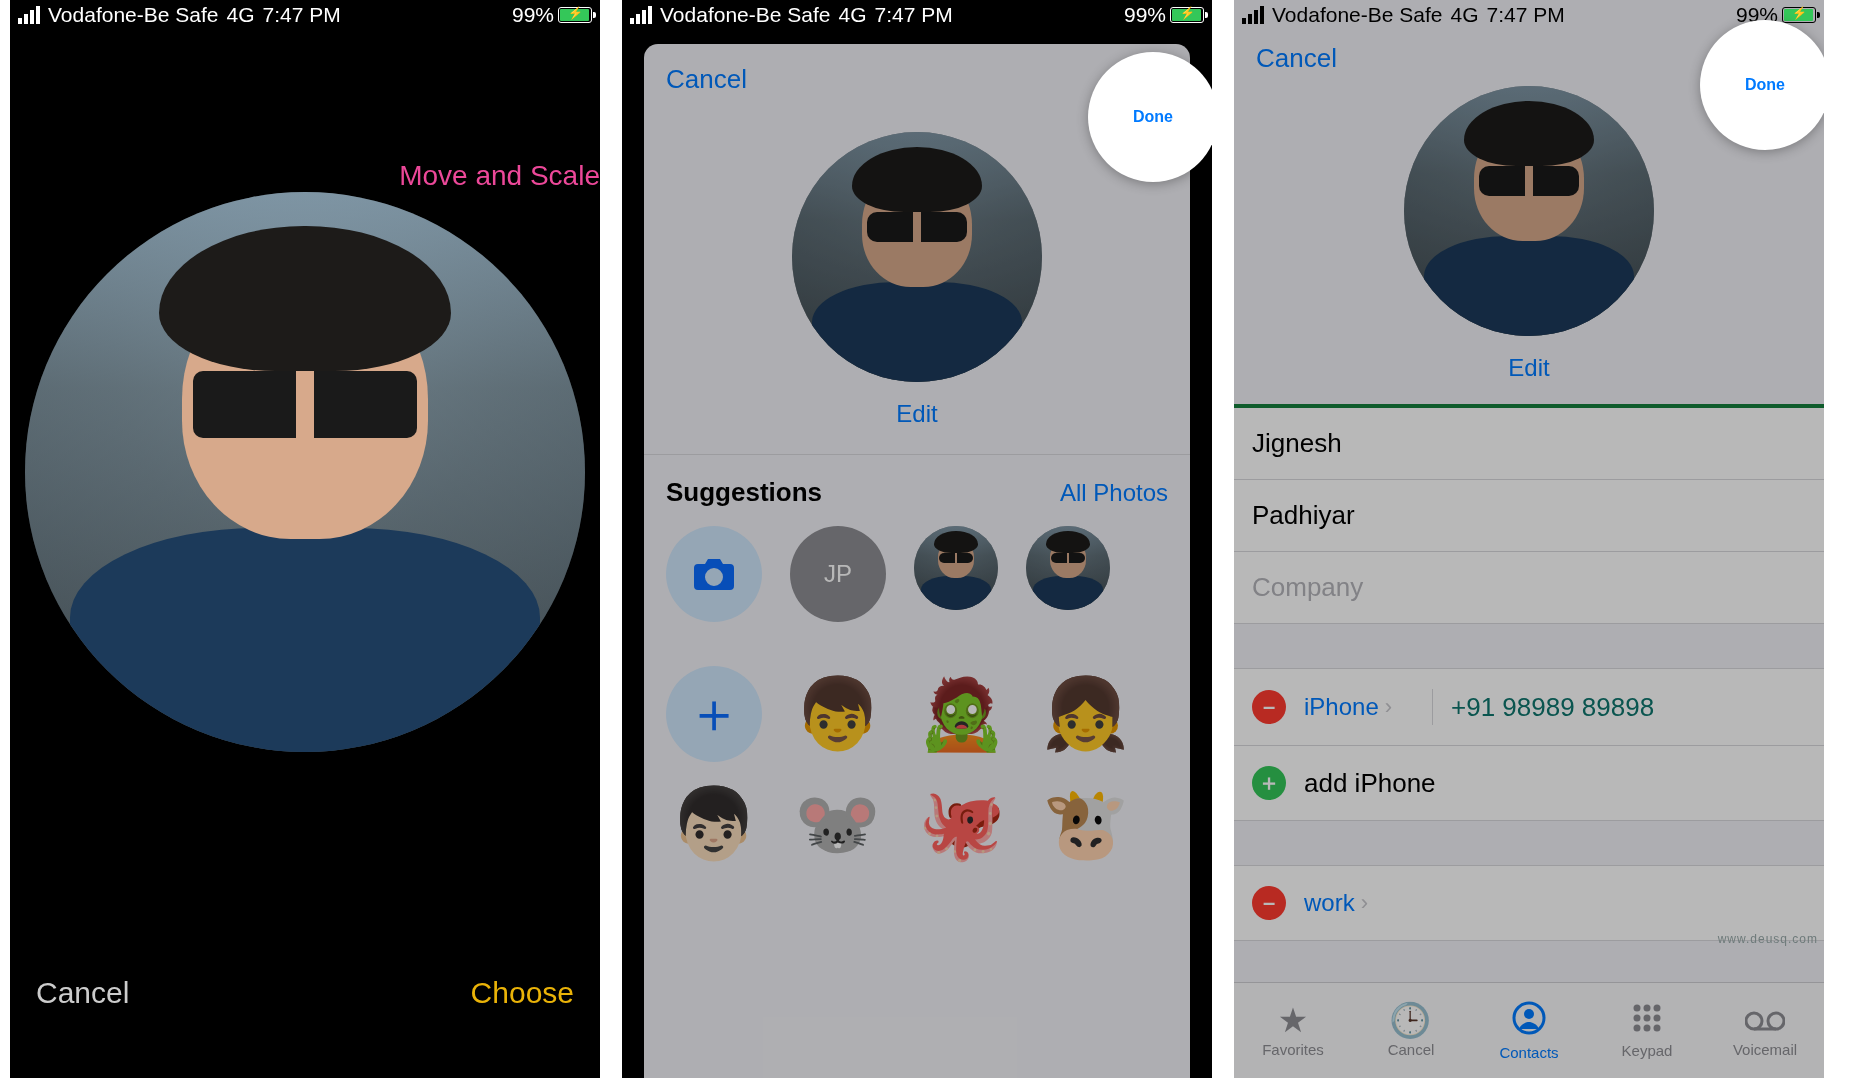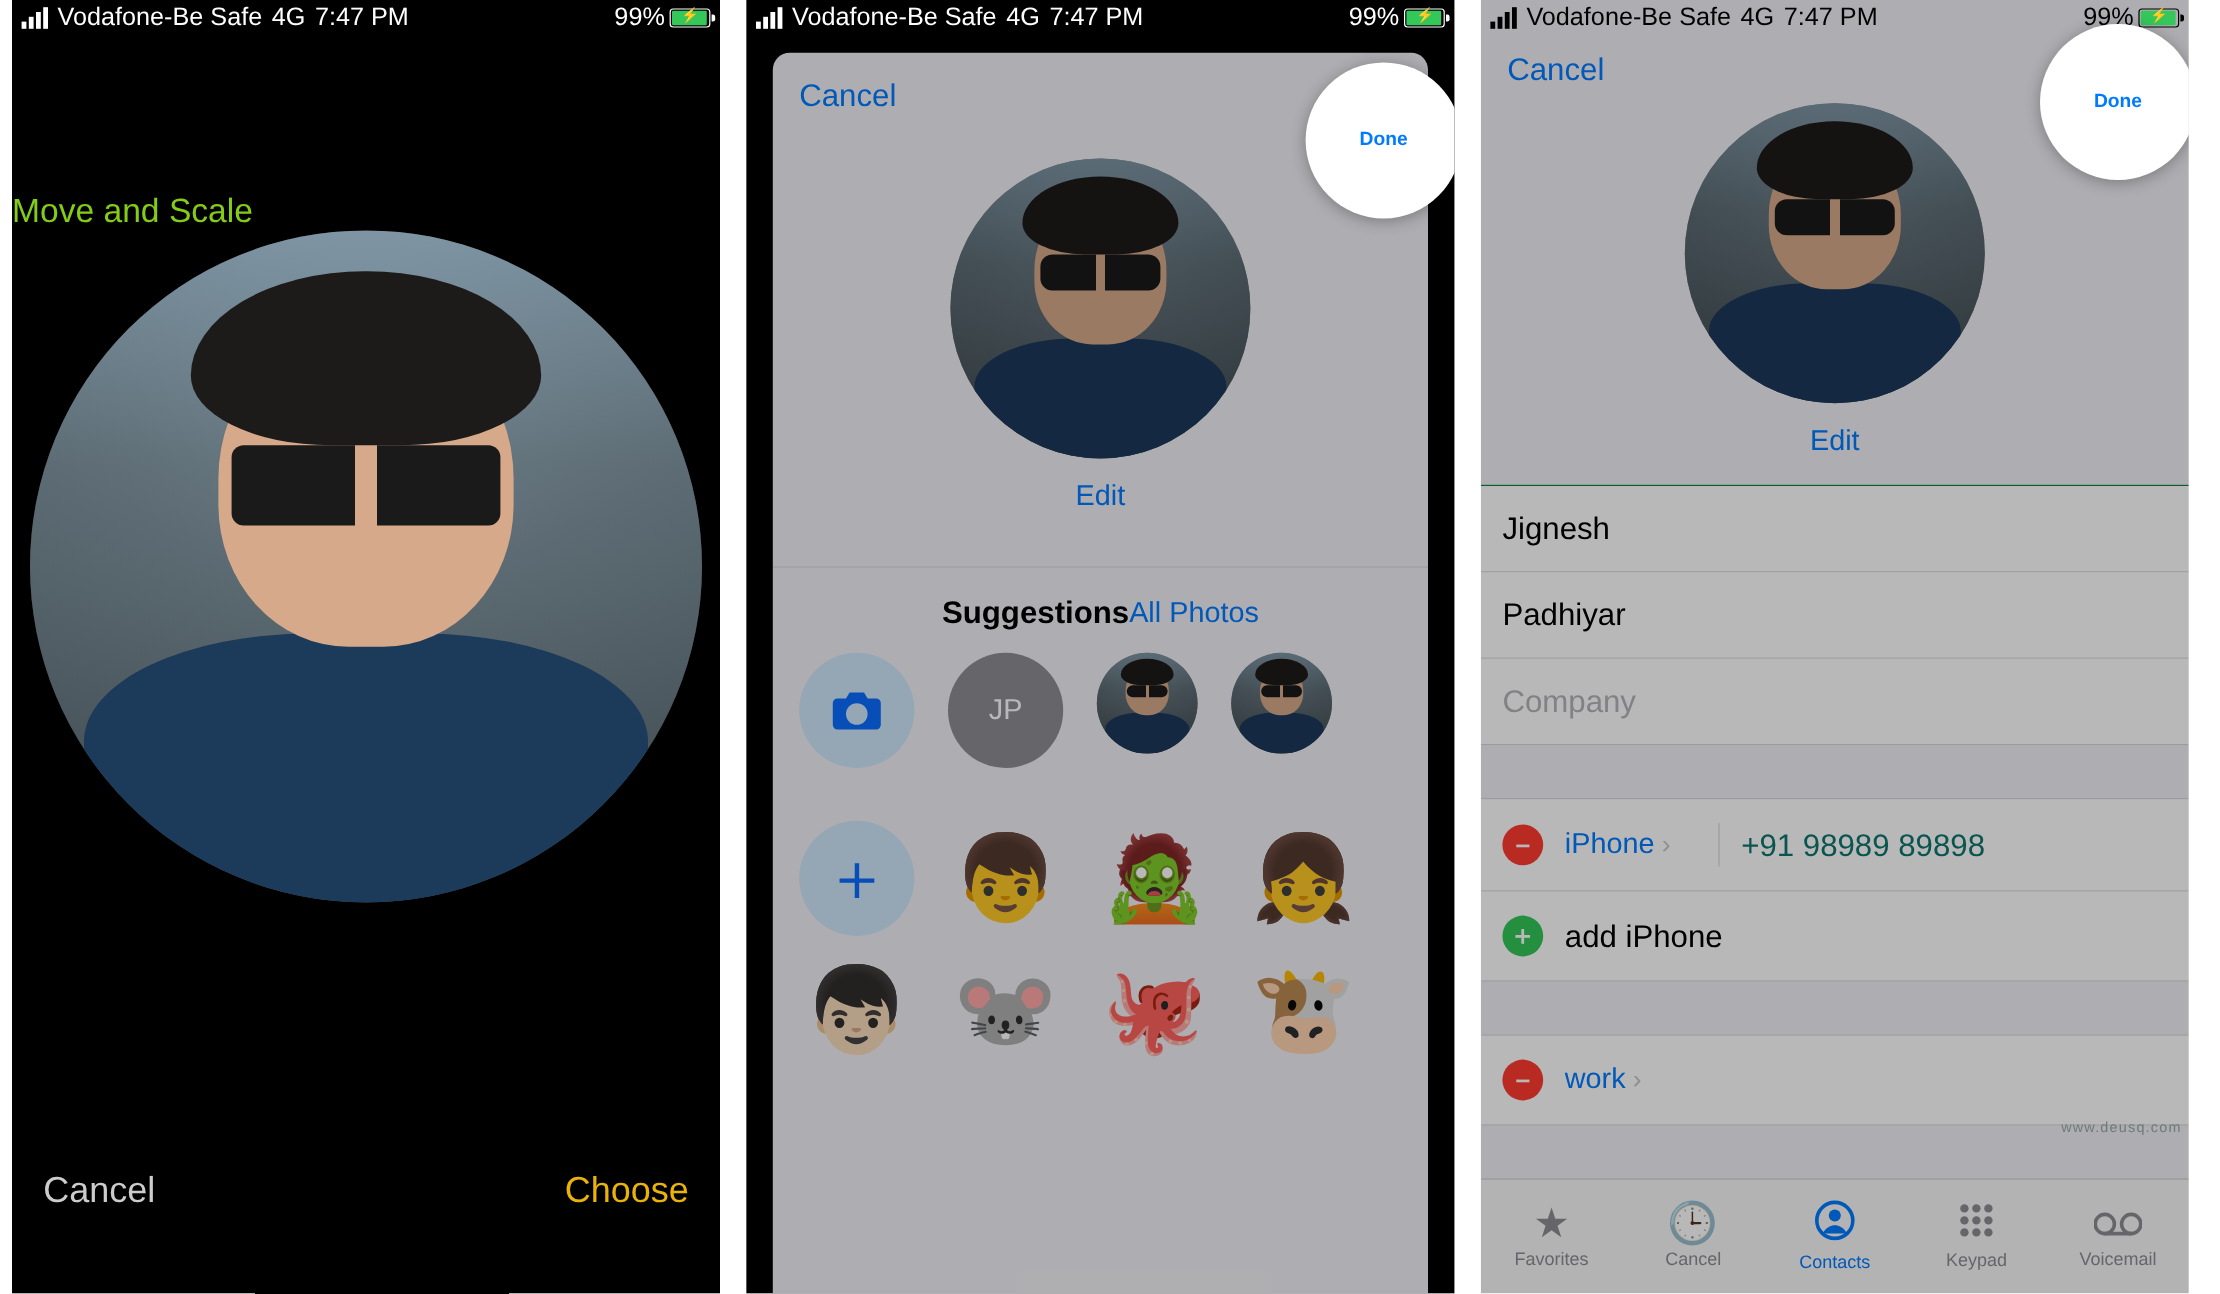"Move and Scale" .screen1-title { color: #84cc16 -> #ec4899; text-align: left -> right }
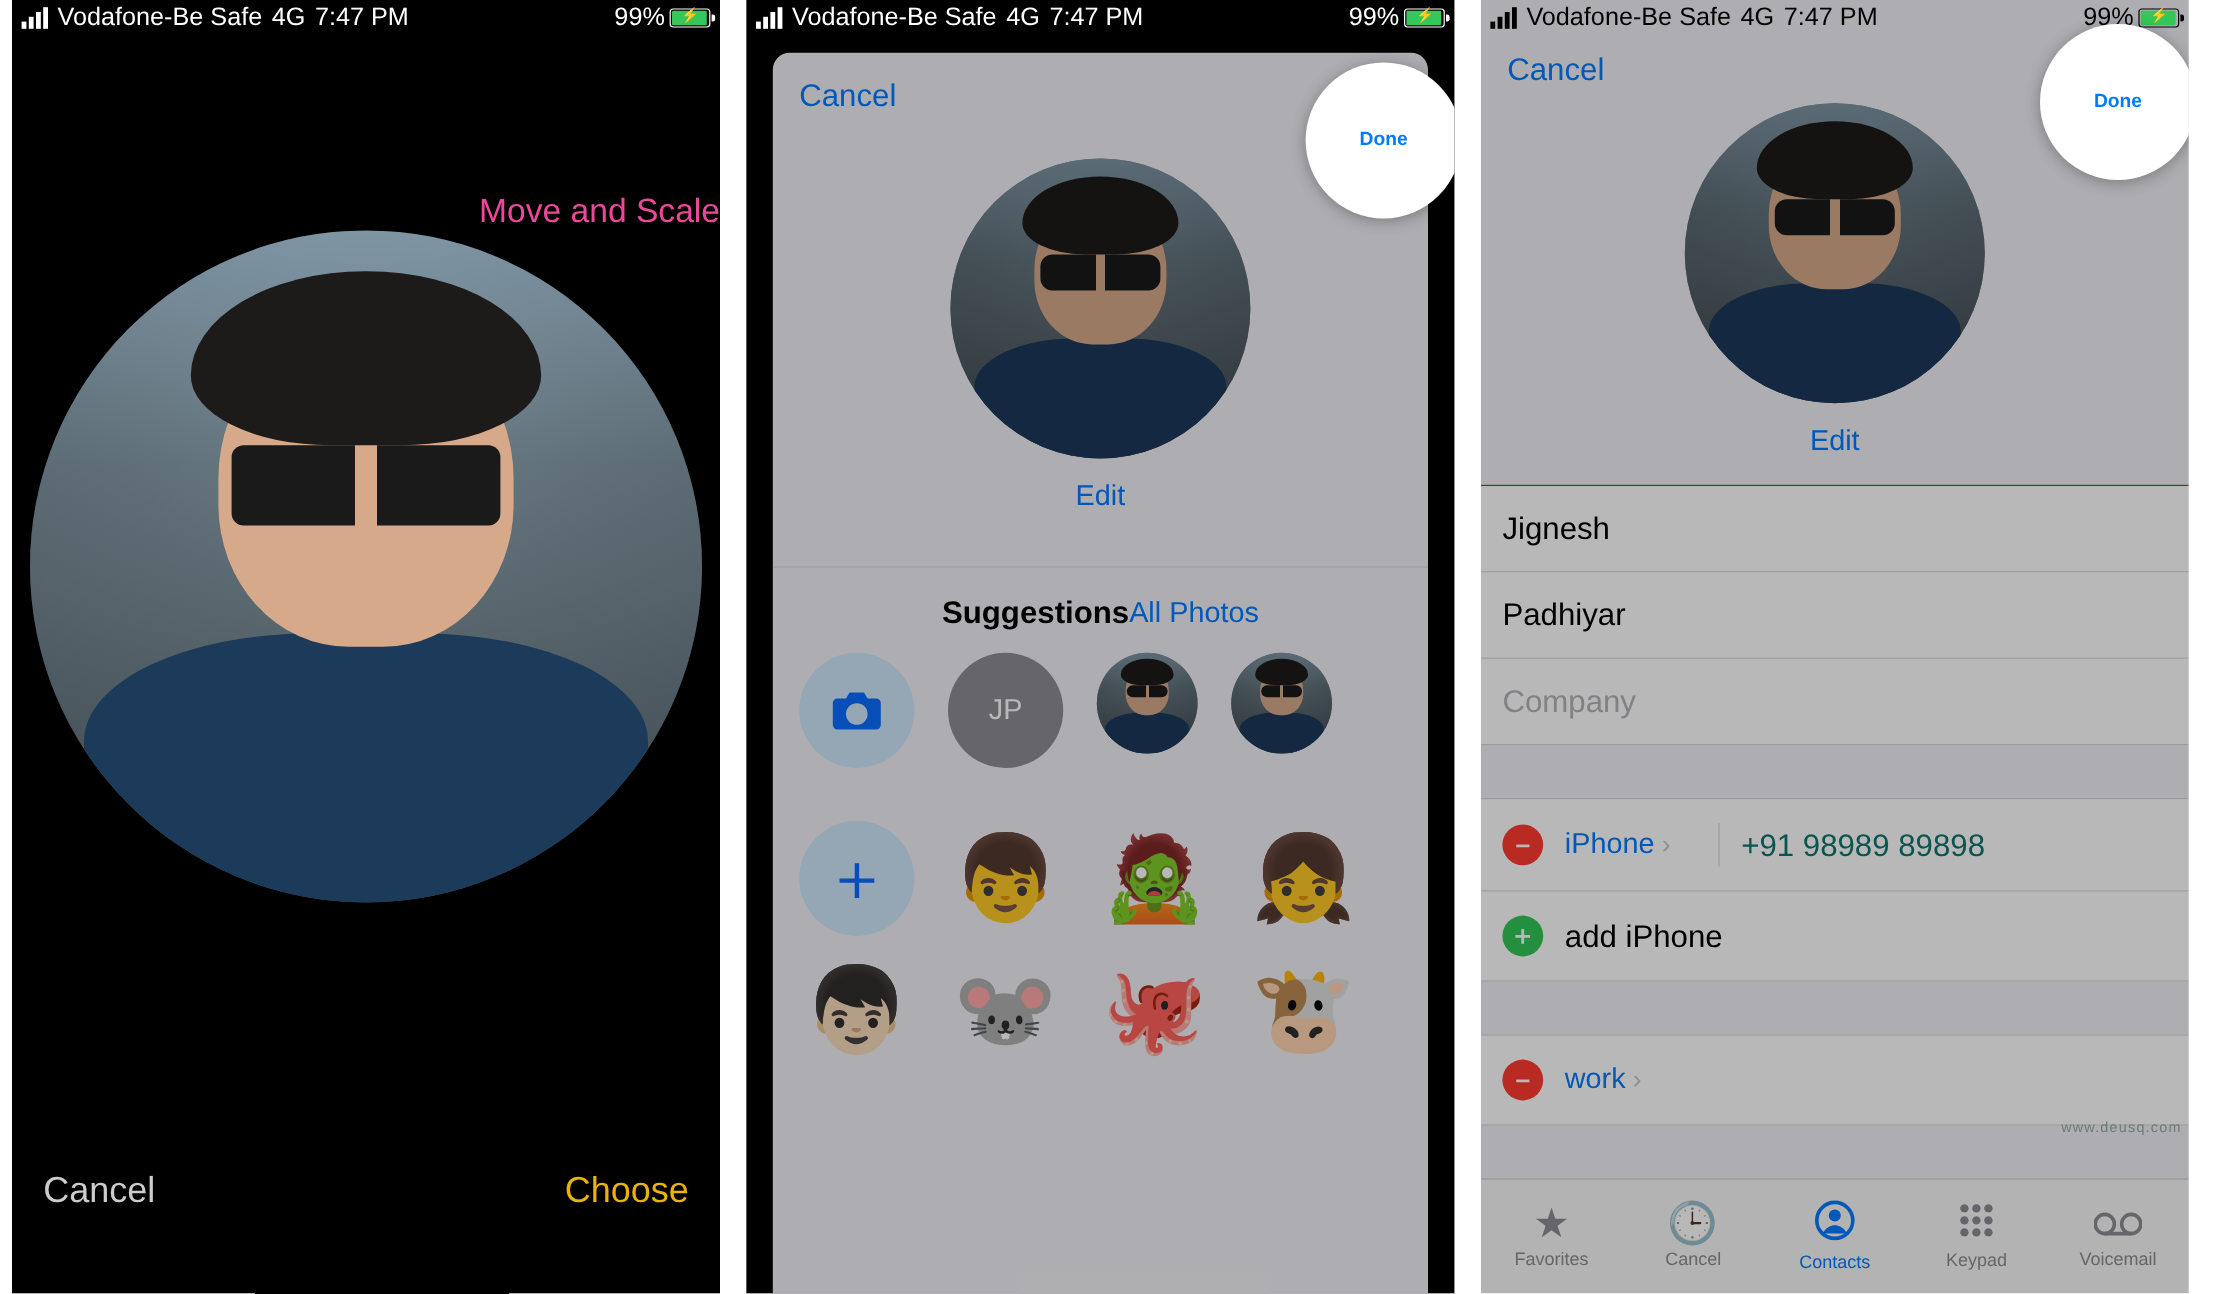"Jignesh" div.form-row { border-top: 1px solid #15803d -> 4px solid #15803d }
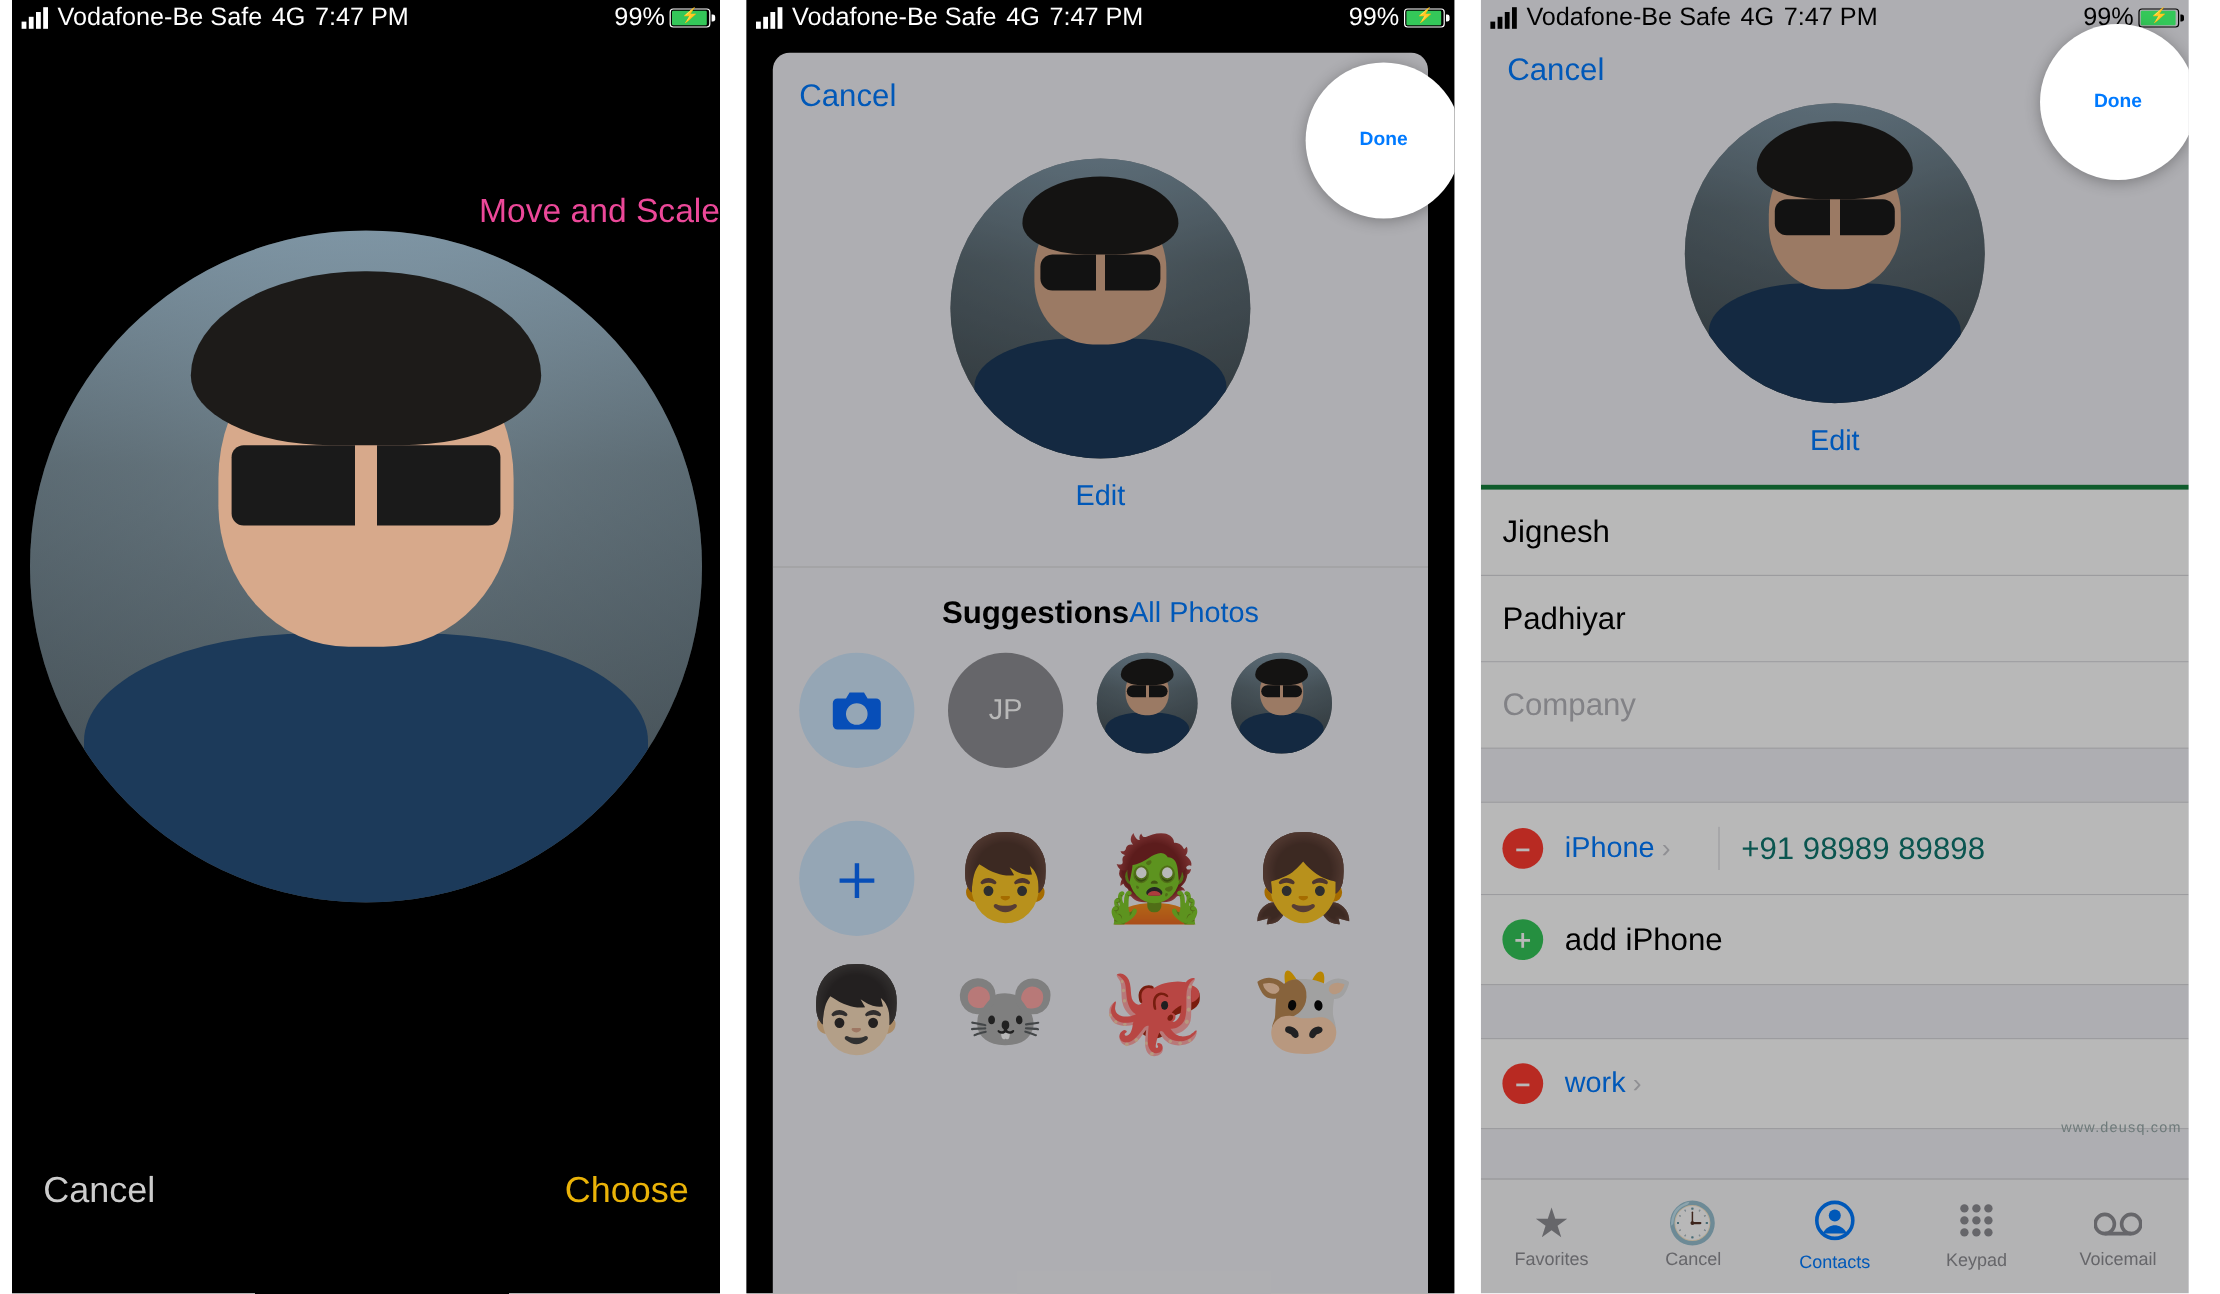"Suggestions" div.section { justify-content: center -> none; margin-top: 44px -> 26px }
